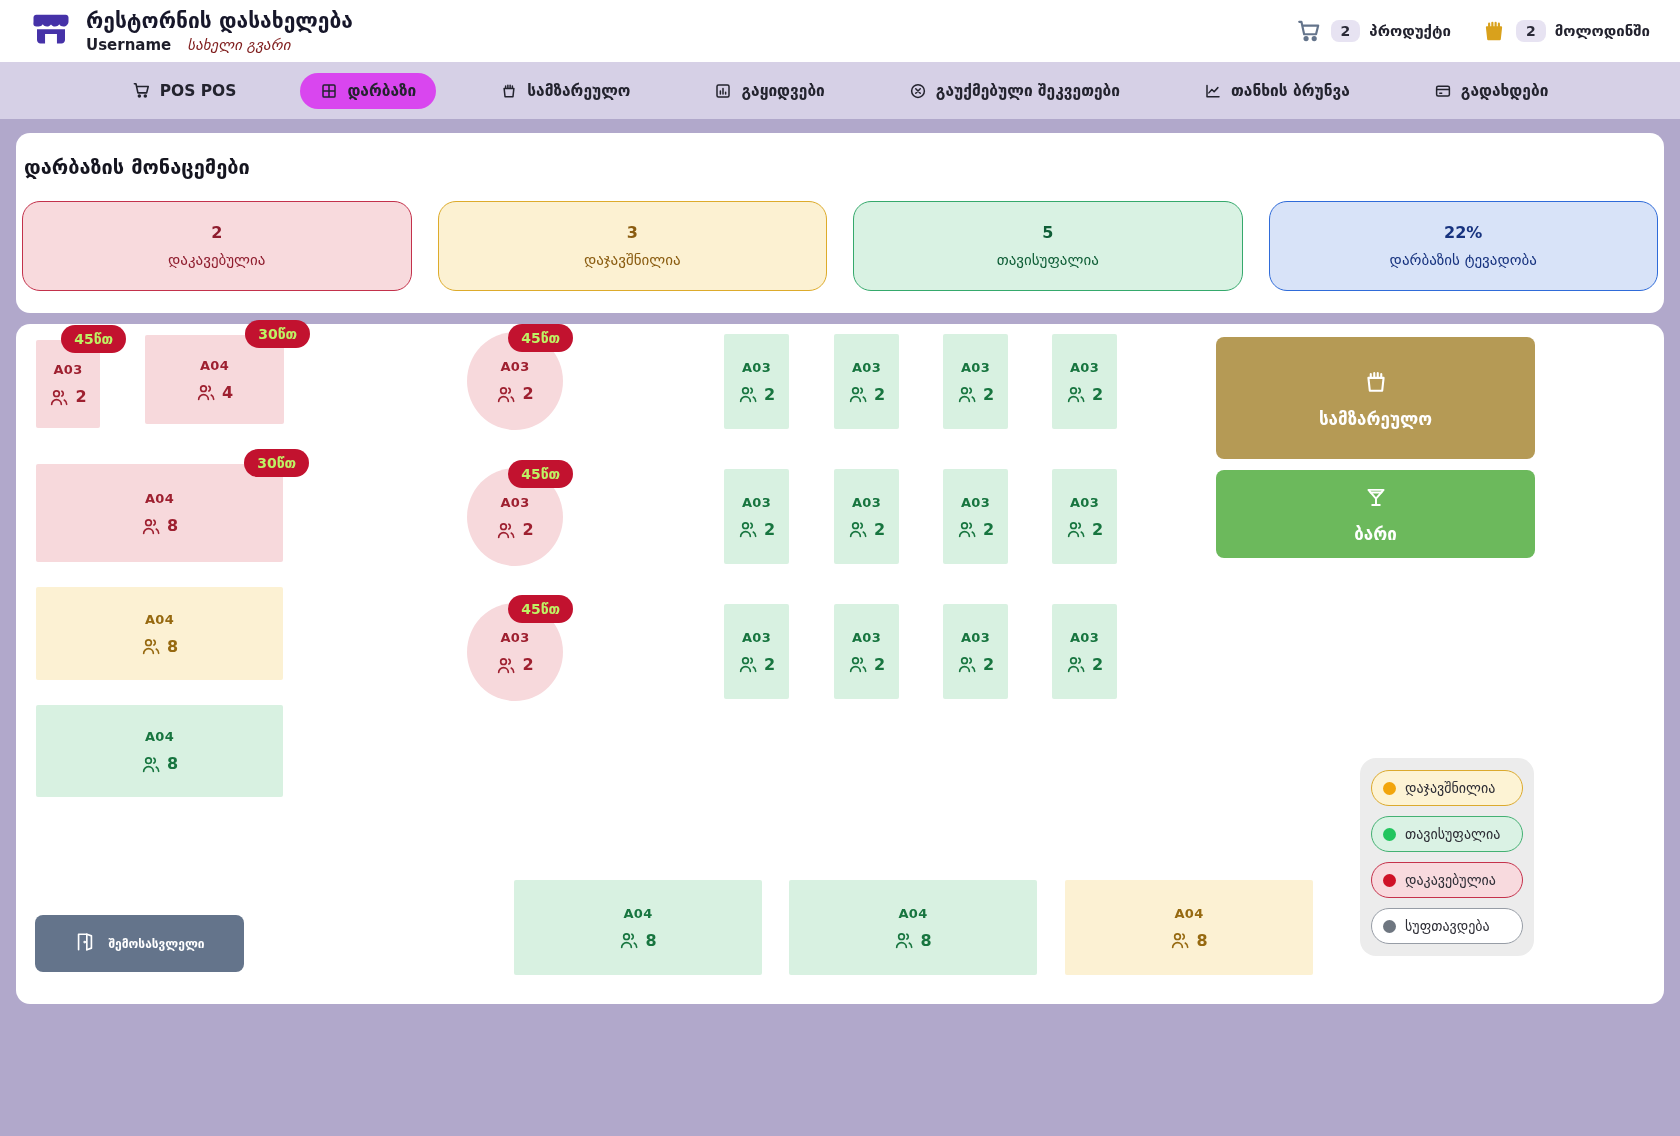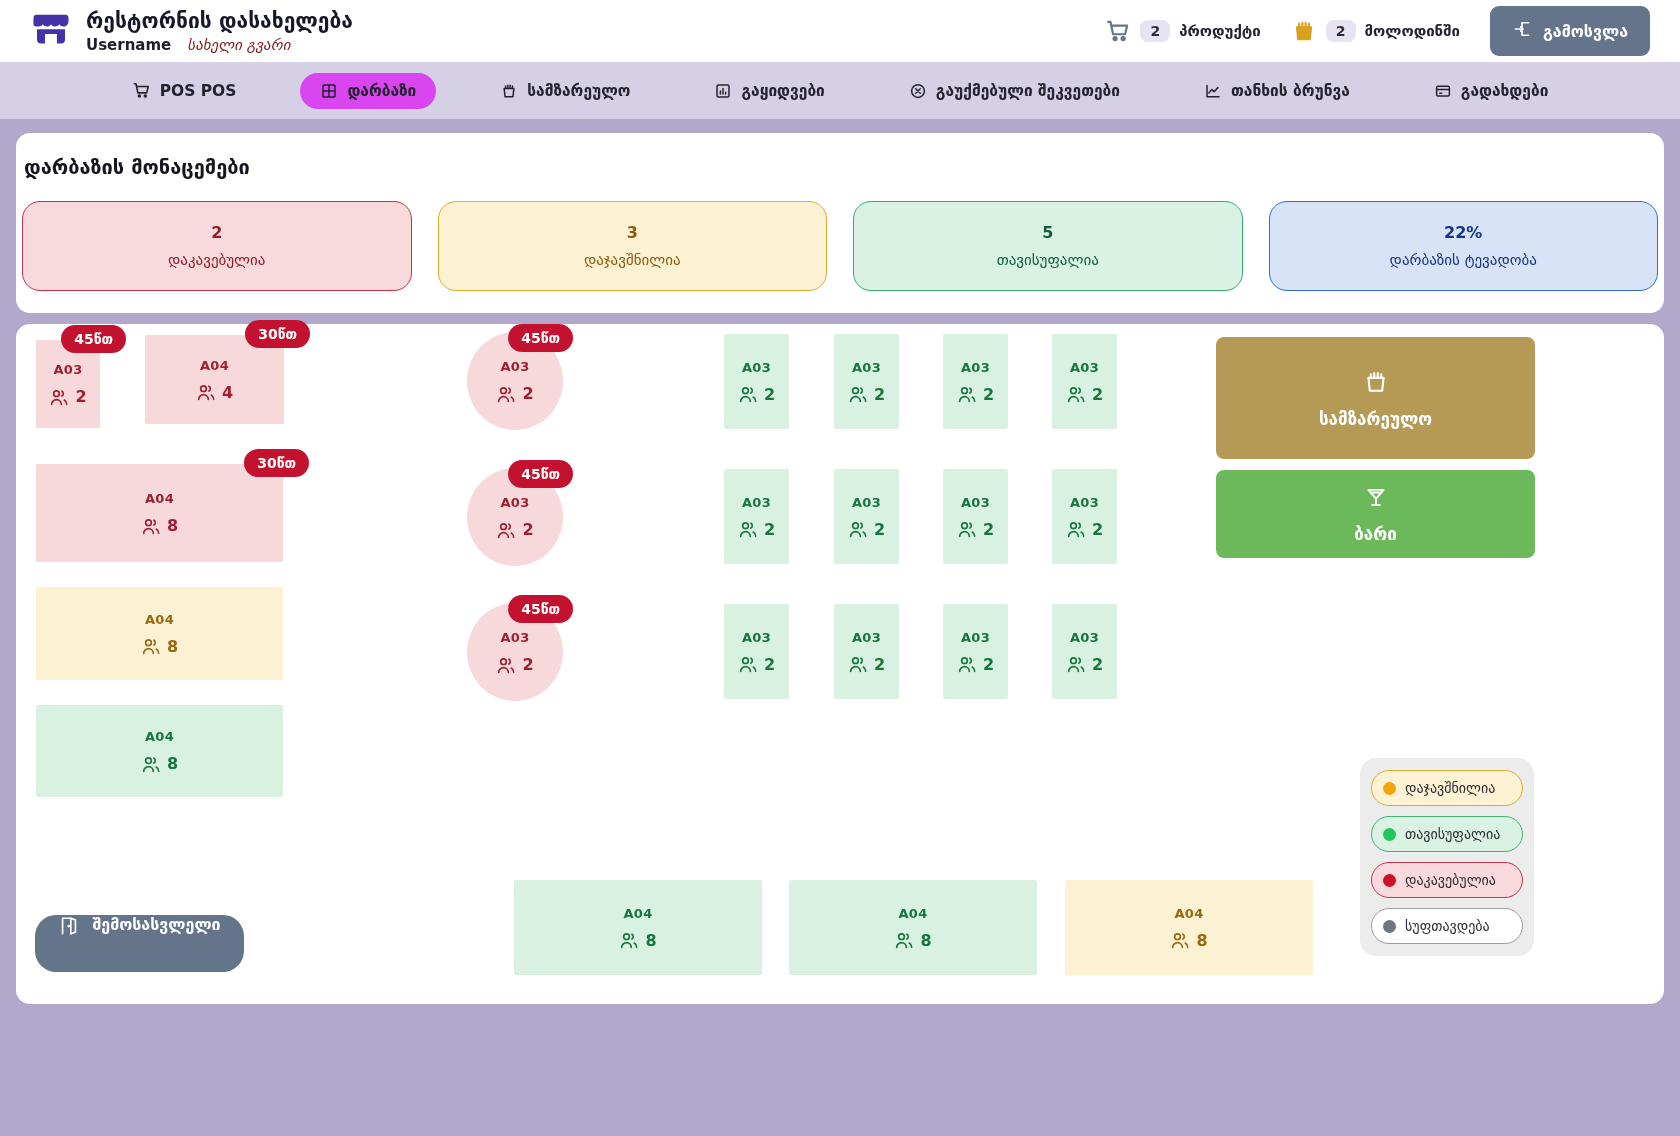"გამოსვლა" button.logout-btn { html: <button> <span> <svg> <path></path> <path></path> <path></path> </svg> </span> <span>გამოსვლა</span> </button> -> none }
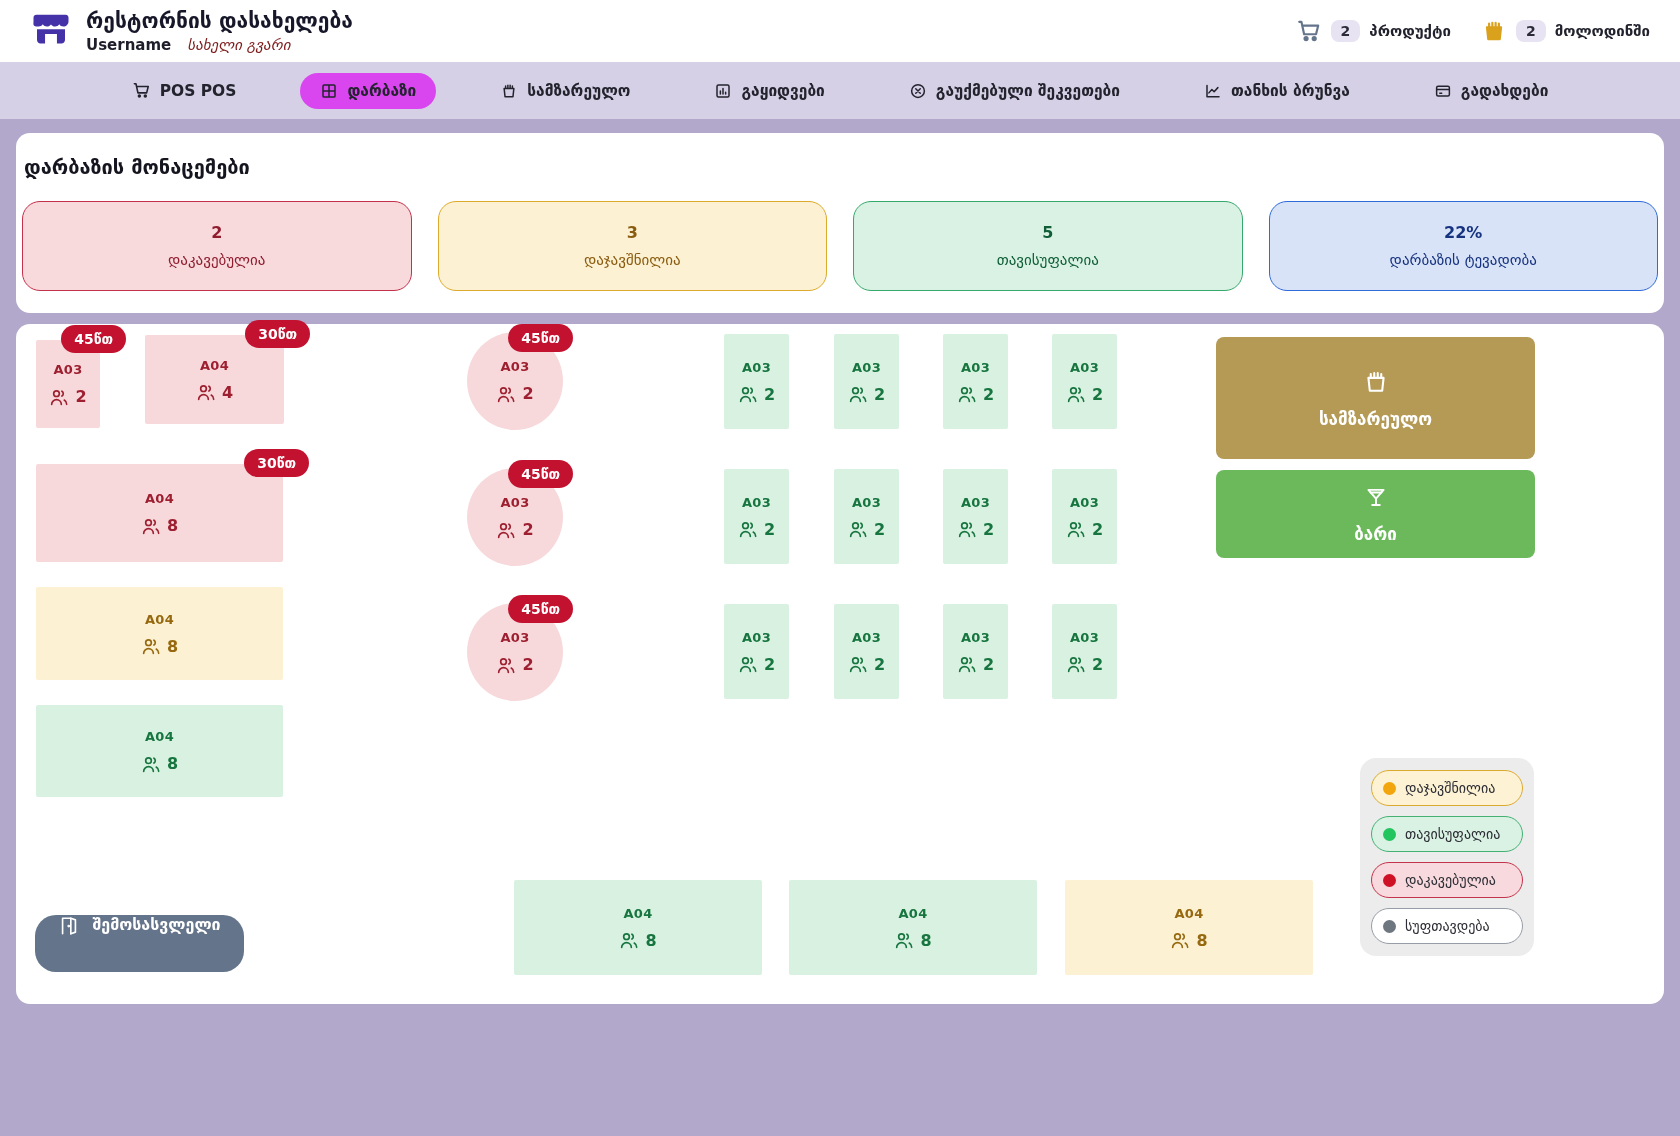"45წთ" .badge { color: #ffffff -> #bef264 }
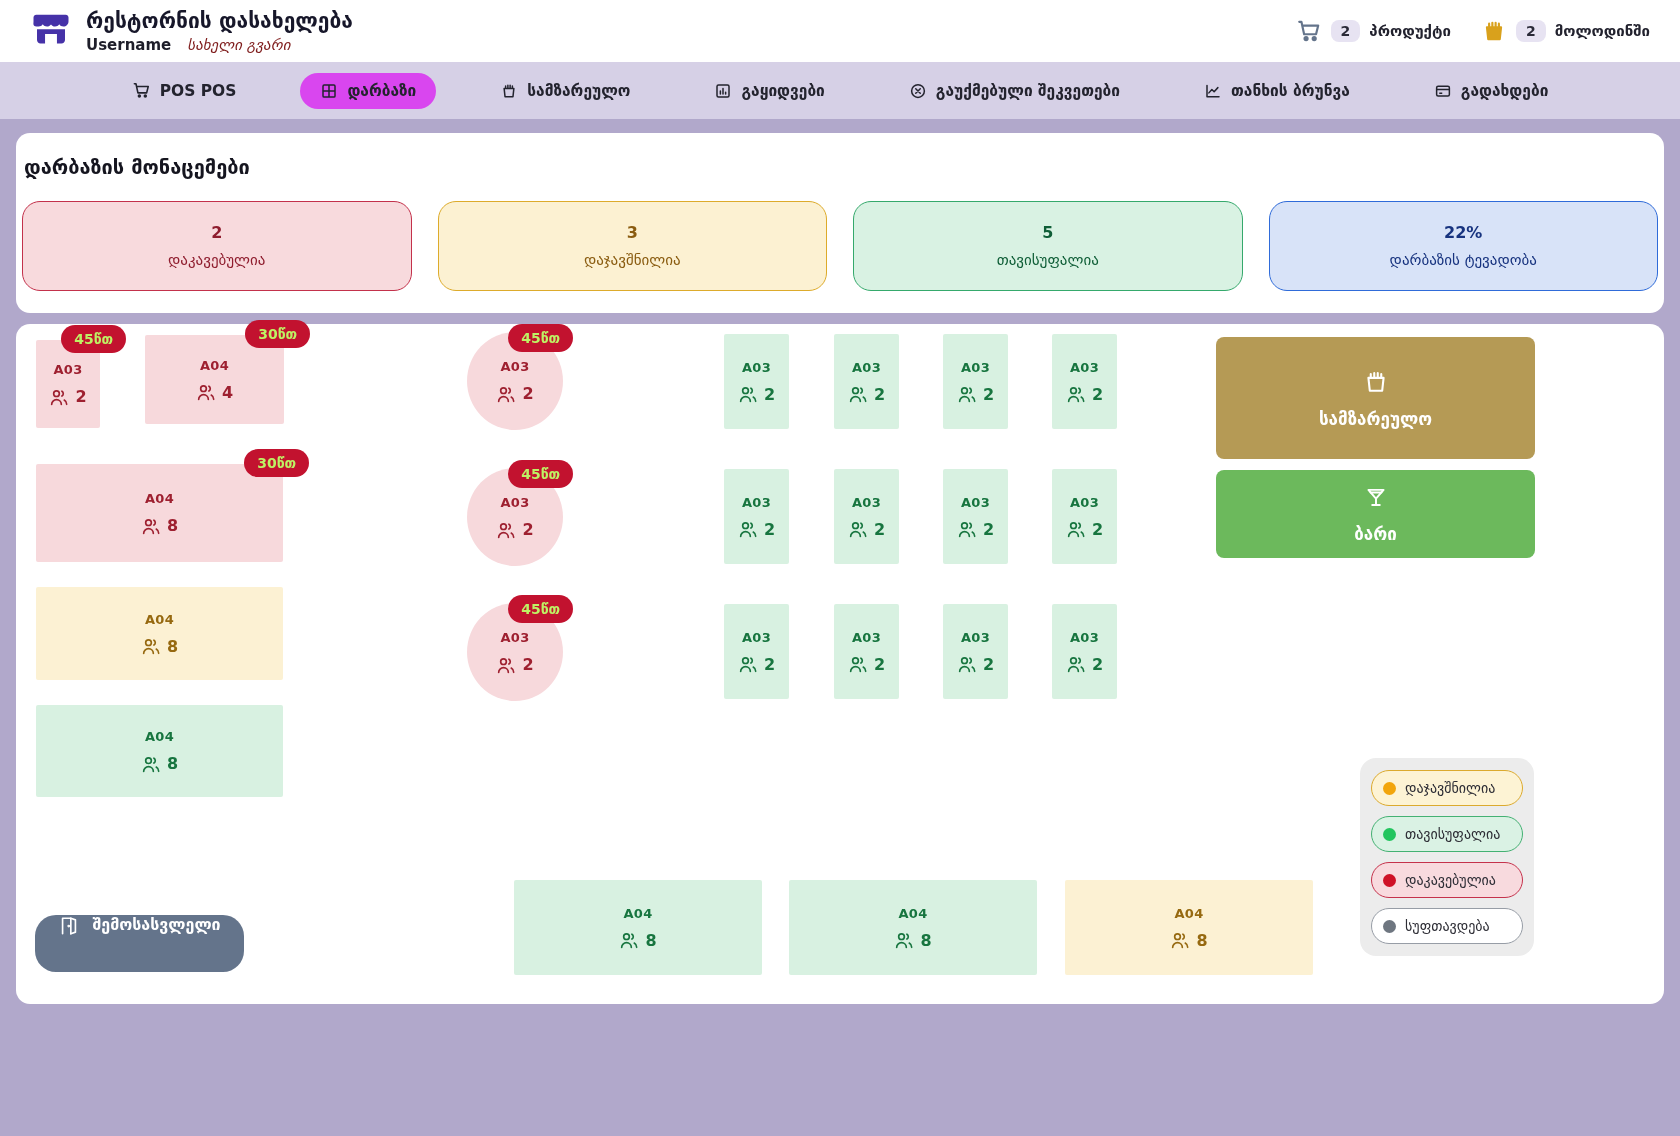"შემოსასვლელი" .entrance { align-items: none -> center; border-radius: 21px -> 8px; font-size: 16px -> 12px }
